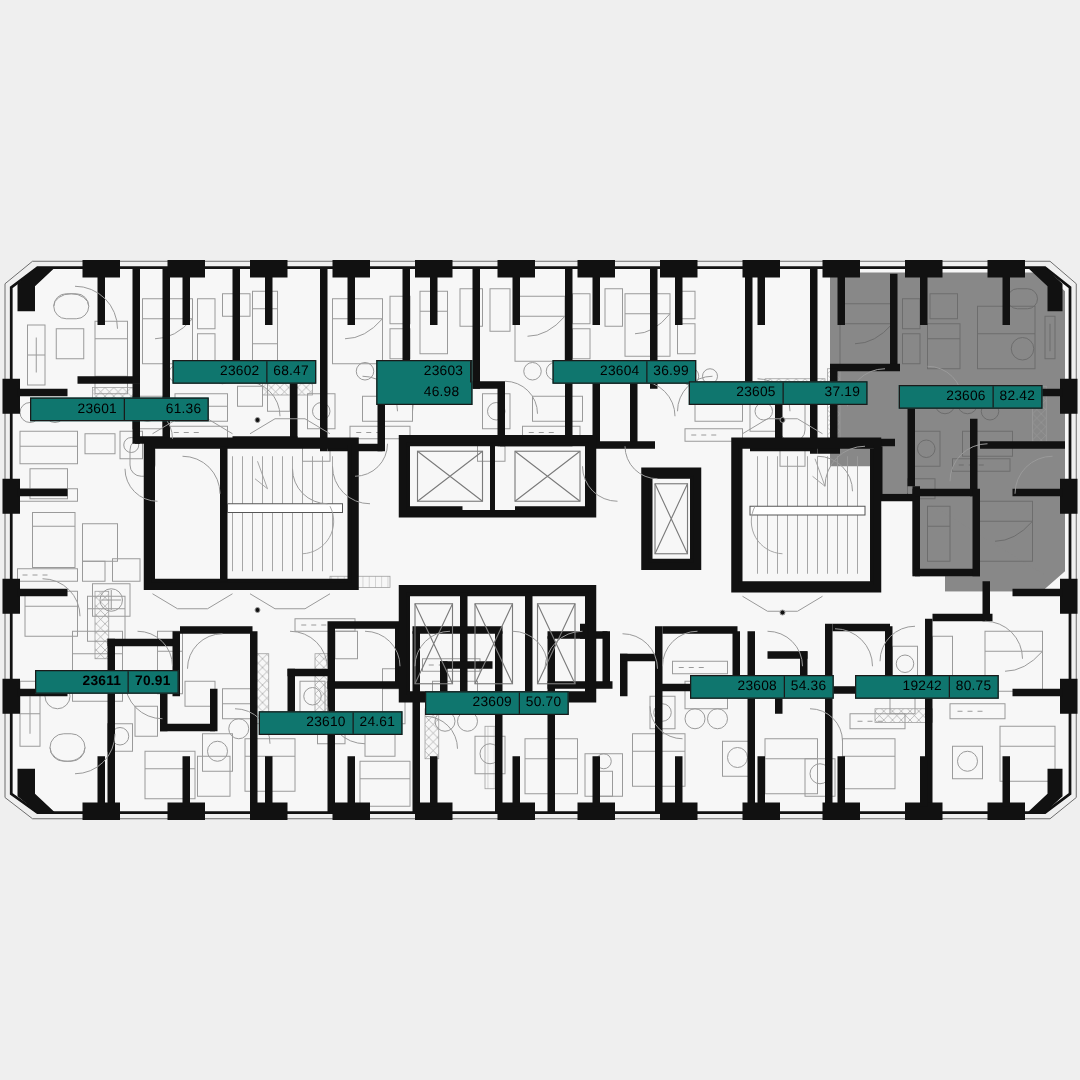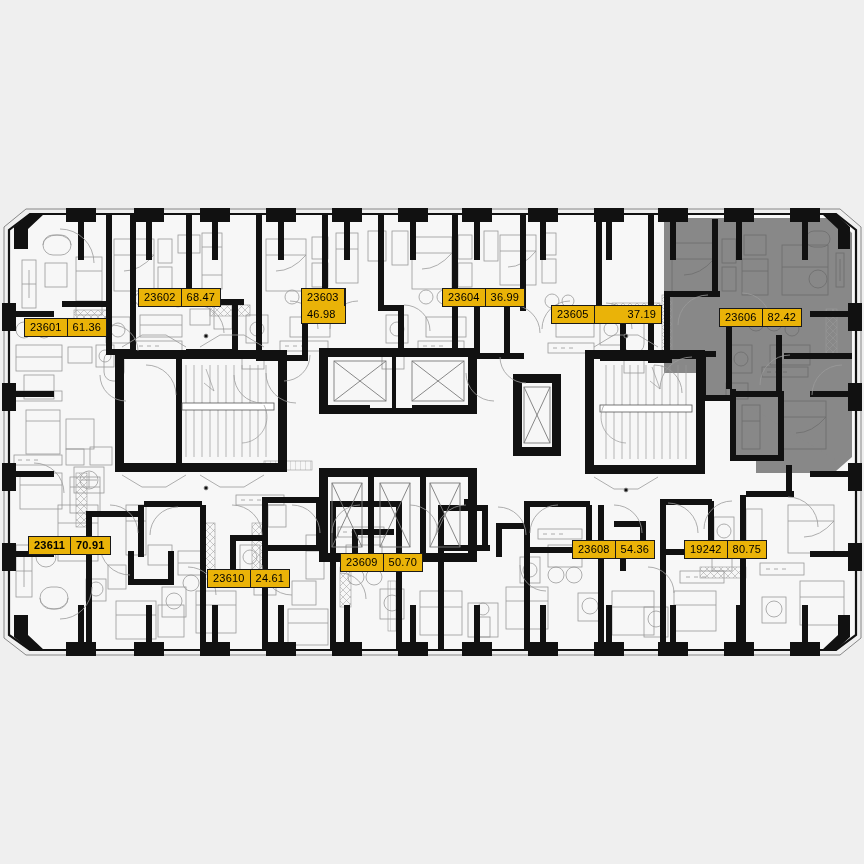"23602" .unit-label { background: #eab308 -> #0f766e; padding-left: none -> 32px }
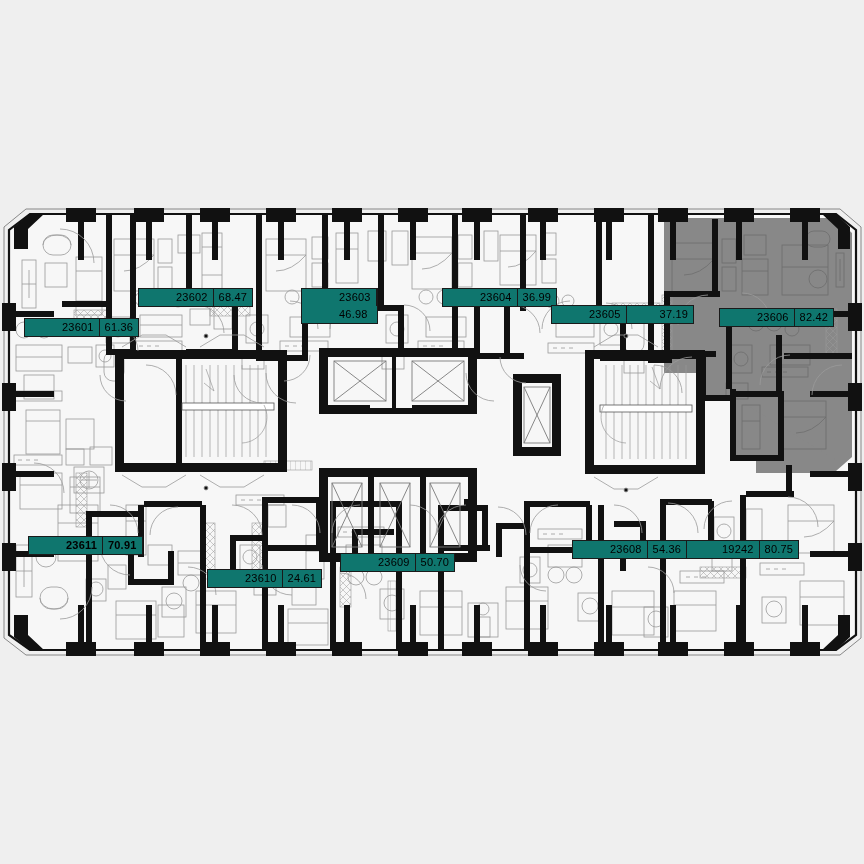"23601" div.unit-label { gap: none -> 28px }
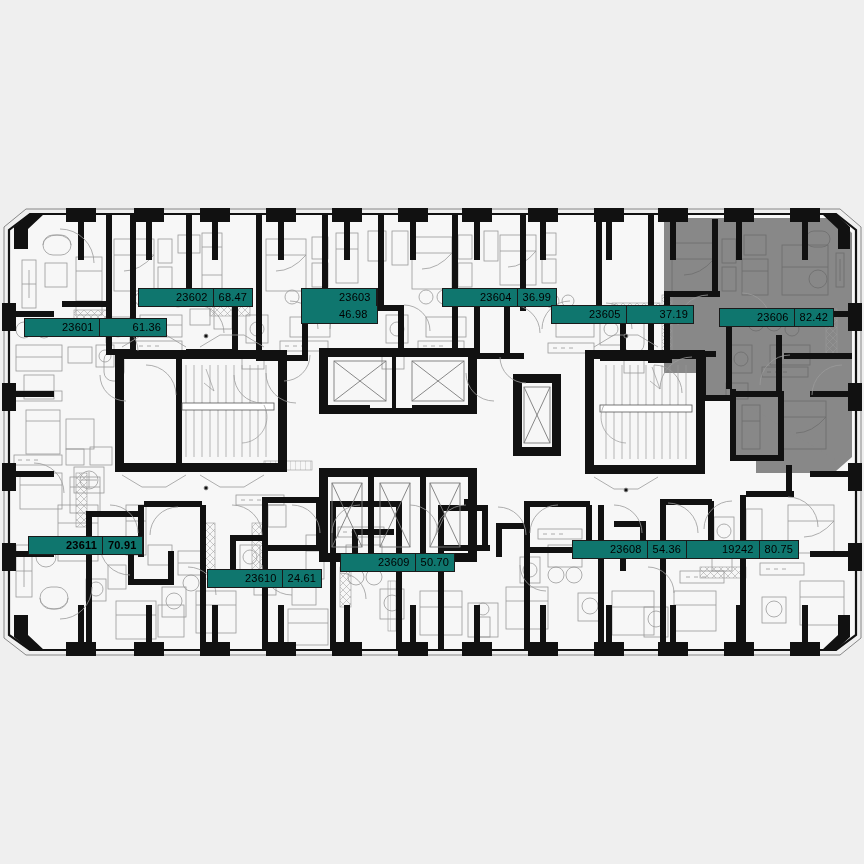"23608" div.unit-label { left: 572px -> 552px }
